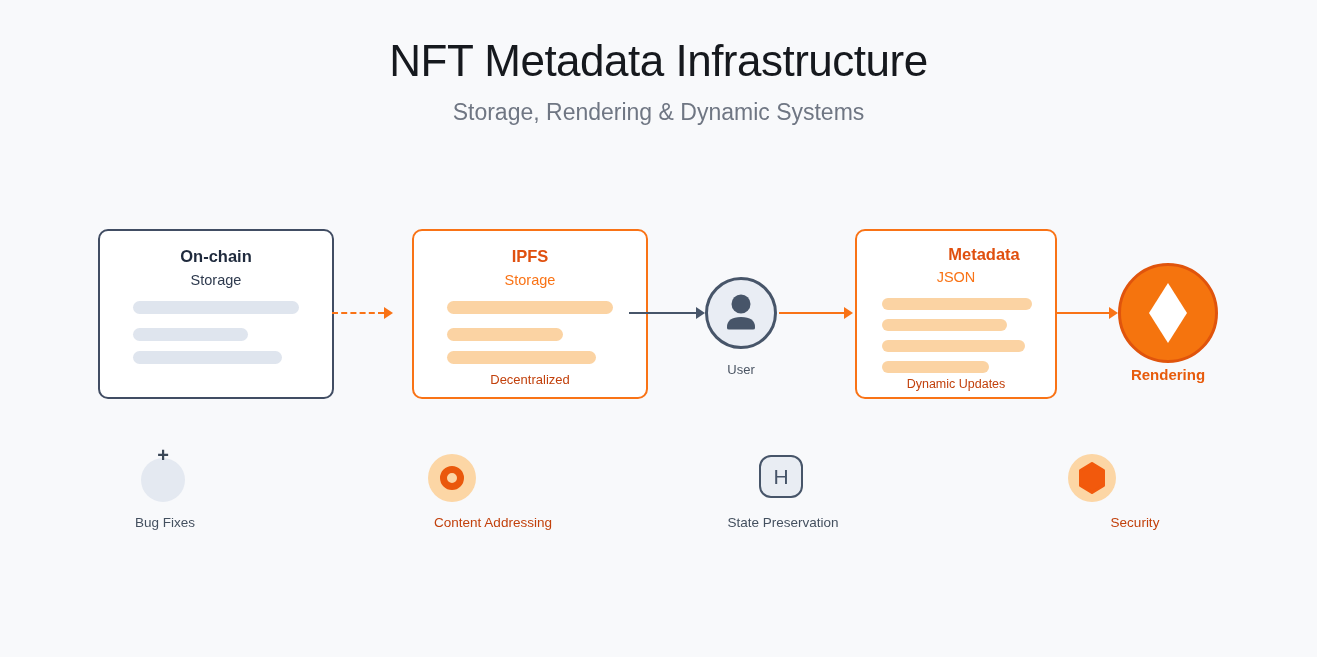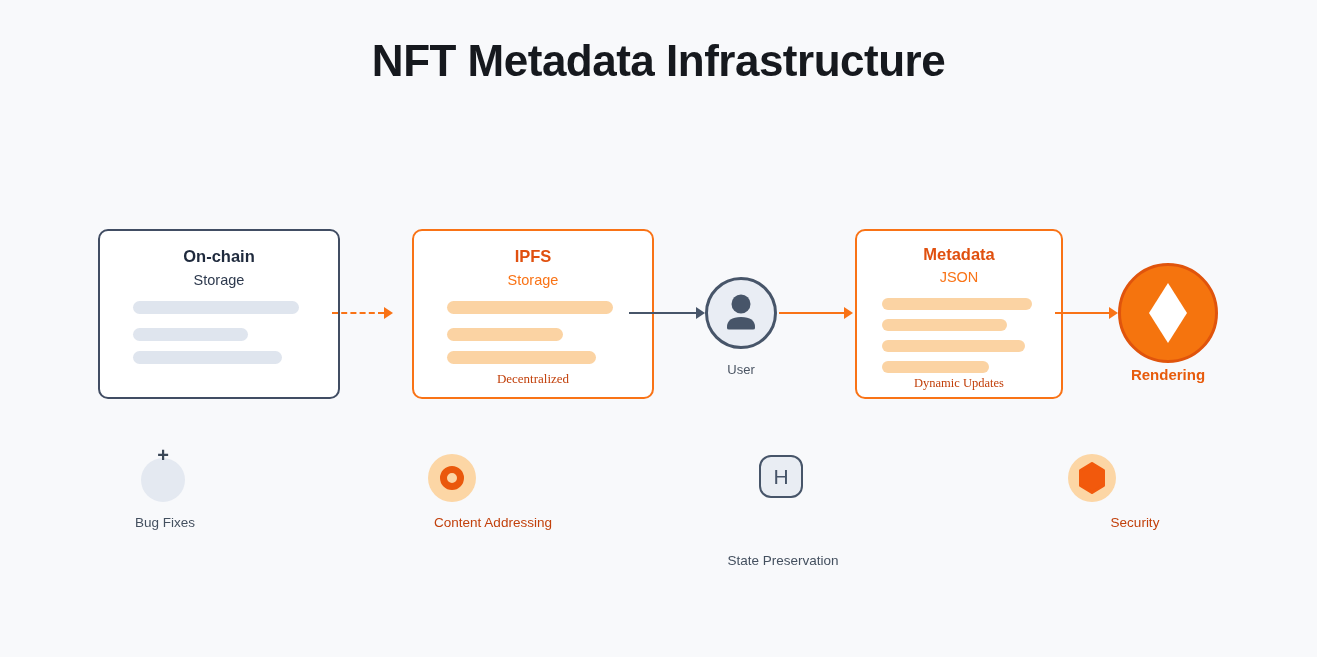"NFT Metadata Infrastructure" .page-title { font-weight: bold -> normal }
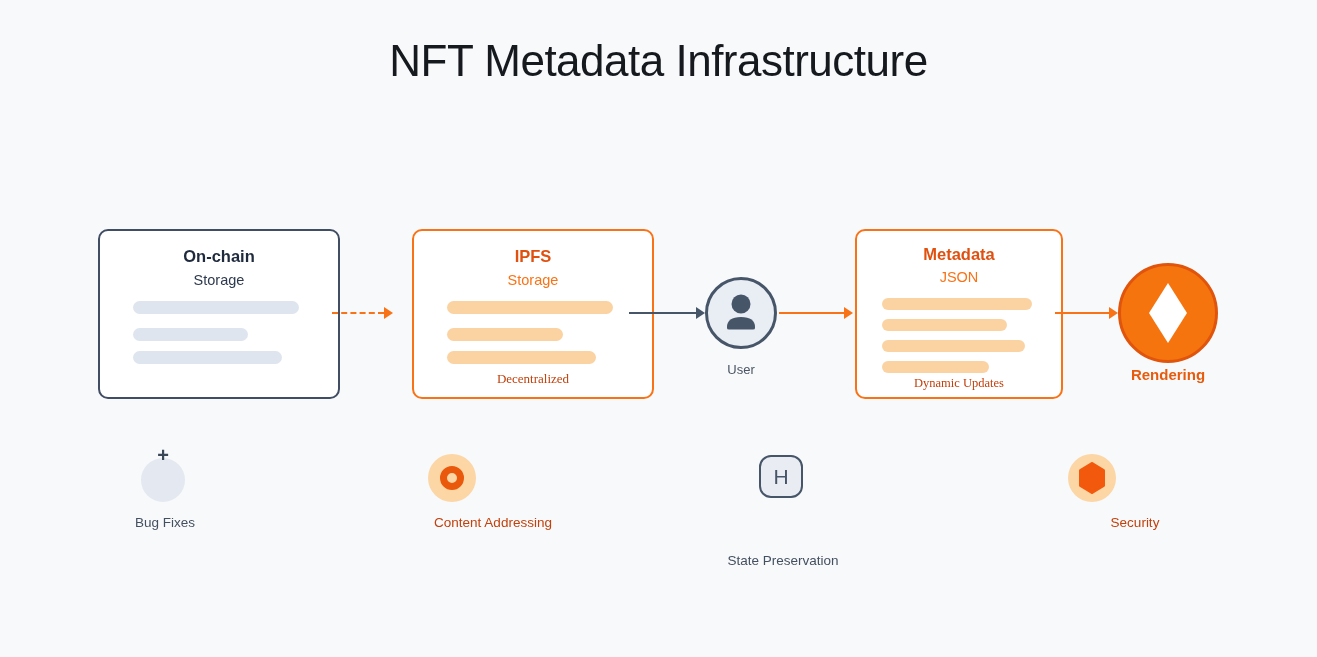"Storage, Rendering & Dynamic Systems" div.page-subtitle { html: none -> <div>Storage, Rendering &amp; Dynamic Systems</div> }
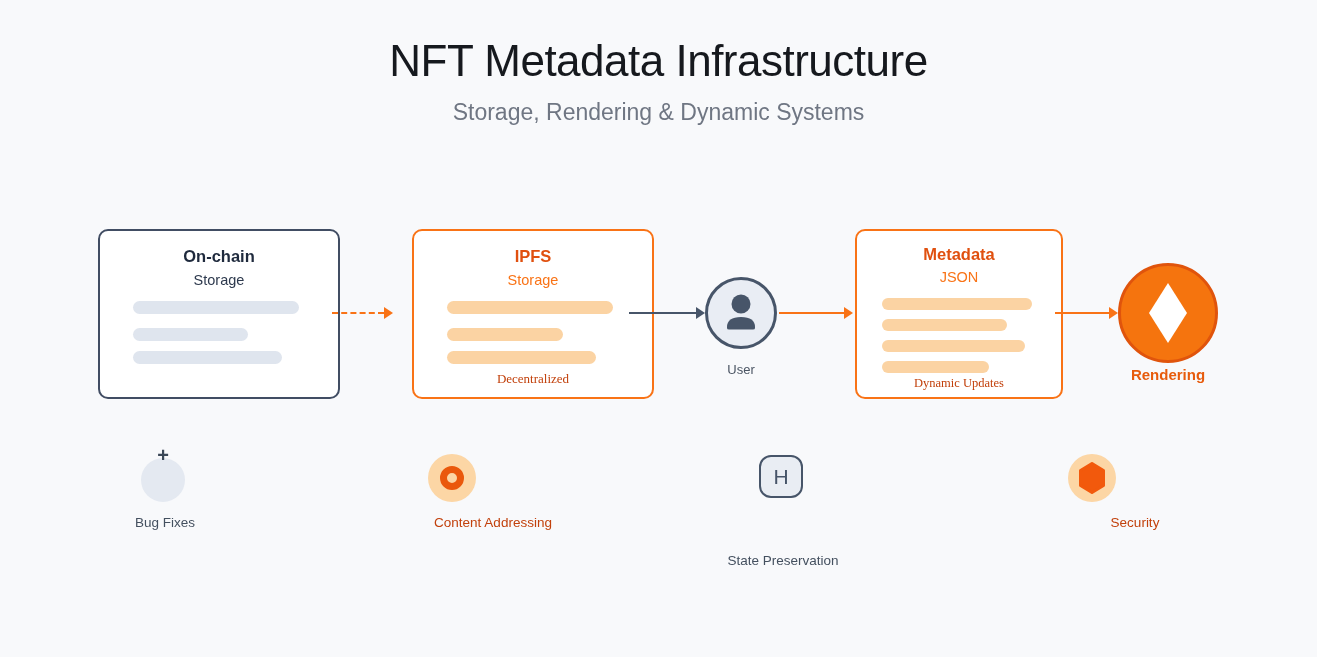"On-chain" .node-box { padding-left: 6px -> none }
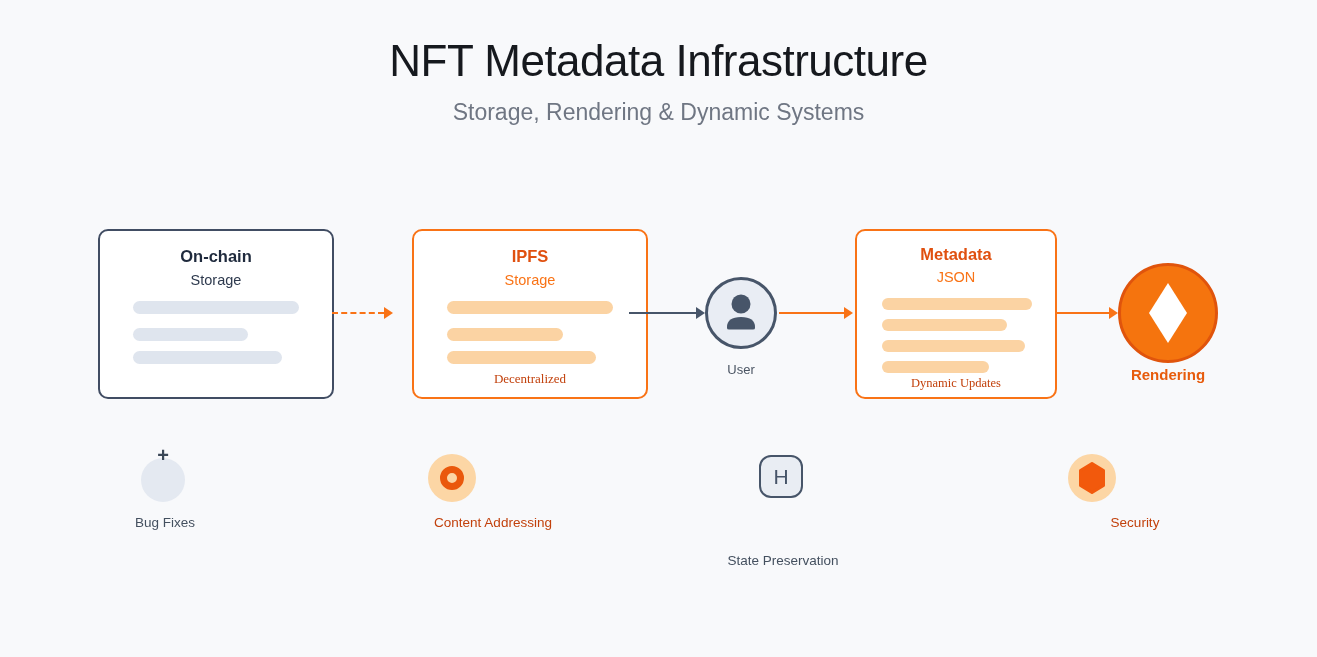"Metadata" div.node-title { margin-left: none -> 28px }
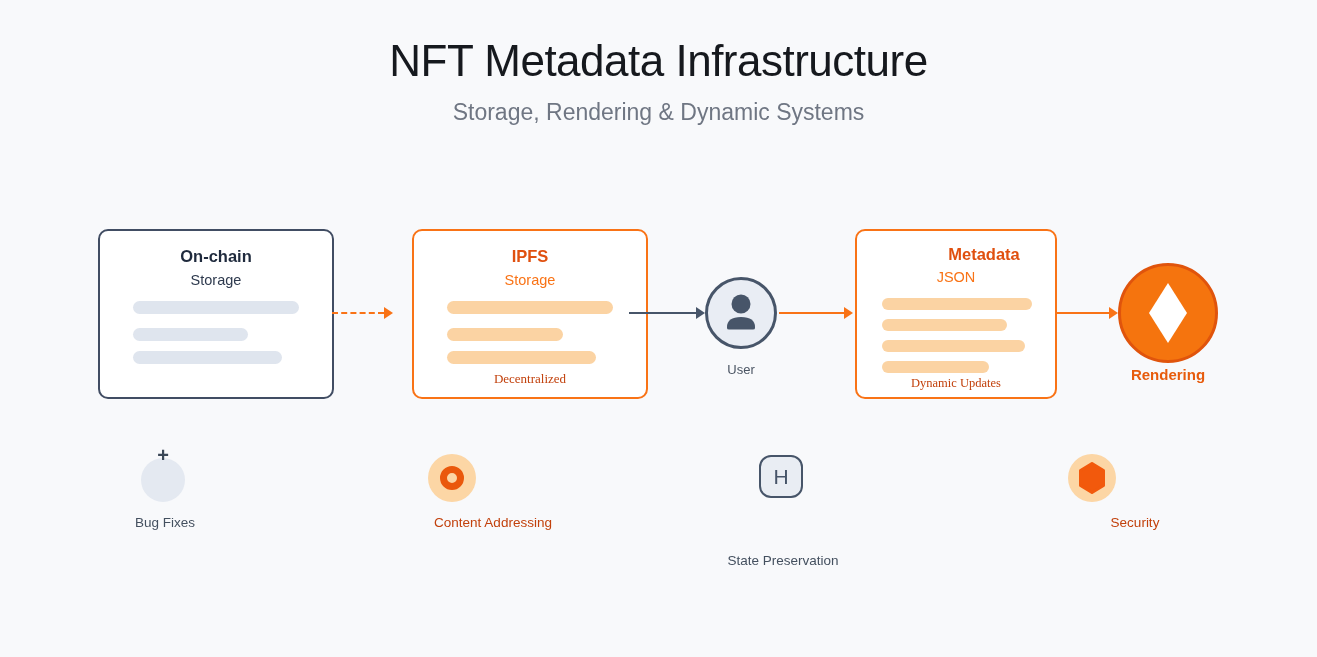"Decentralized" .theme-orange .node-footer { font-family: Liberation Serif, serif -> none }
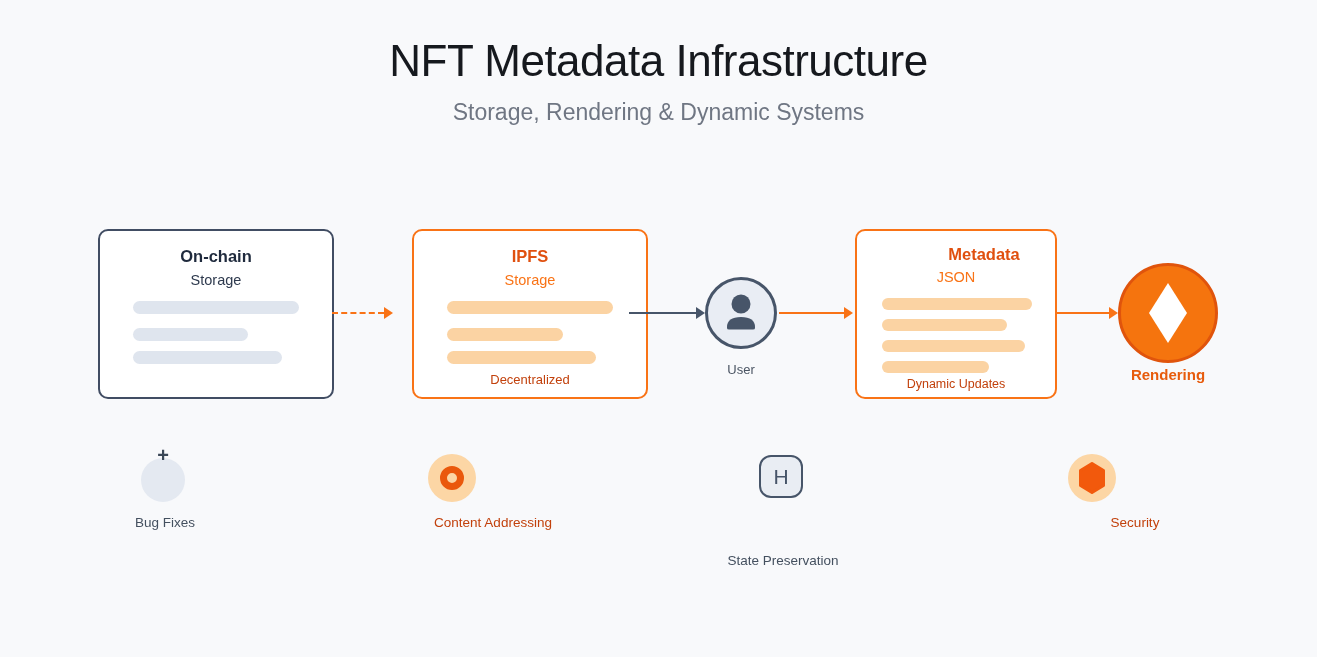"State Preservation" div.feat-label { margin-top: 38px -> none }
